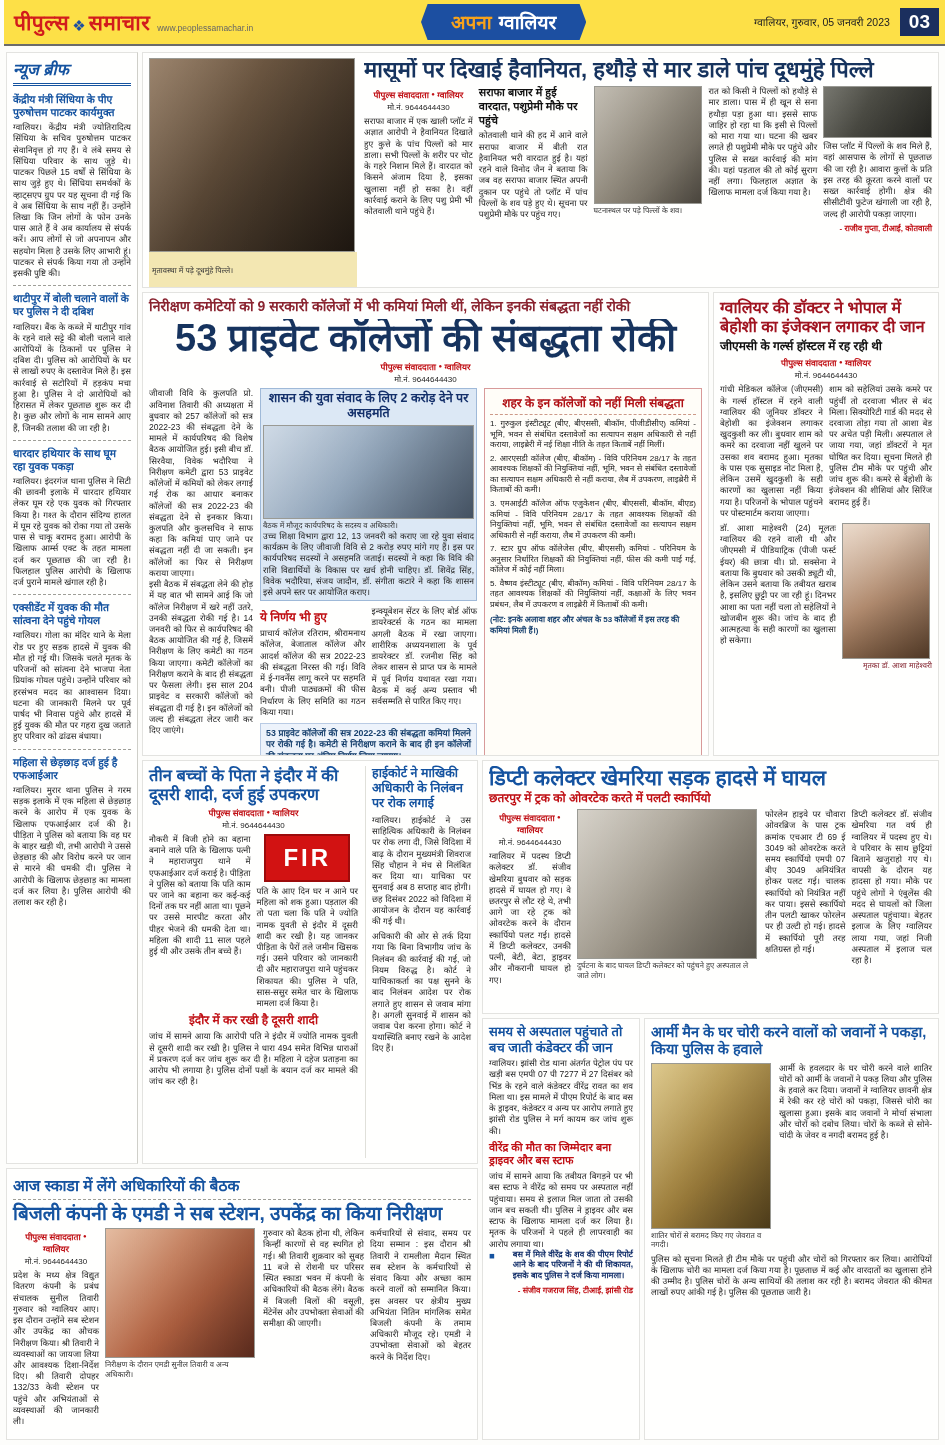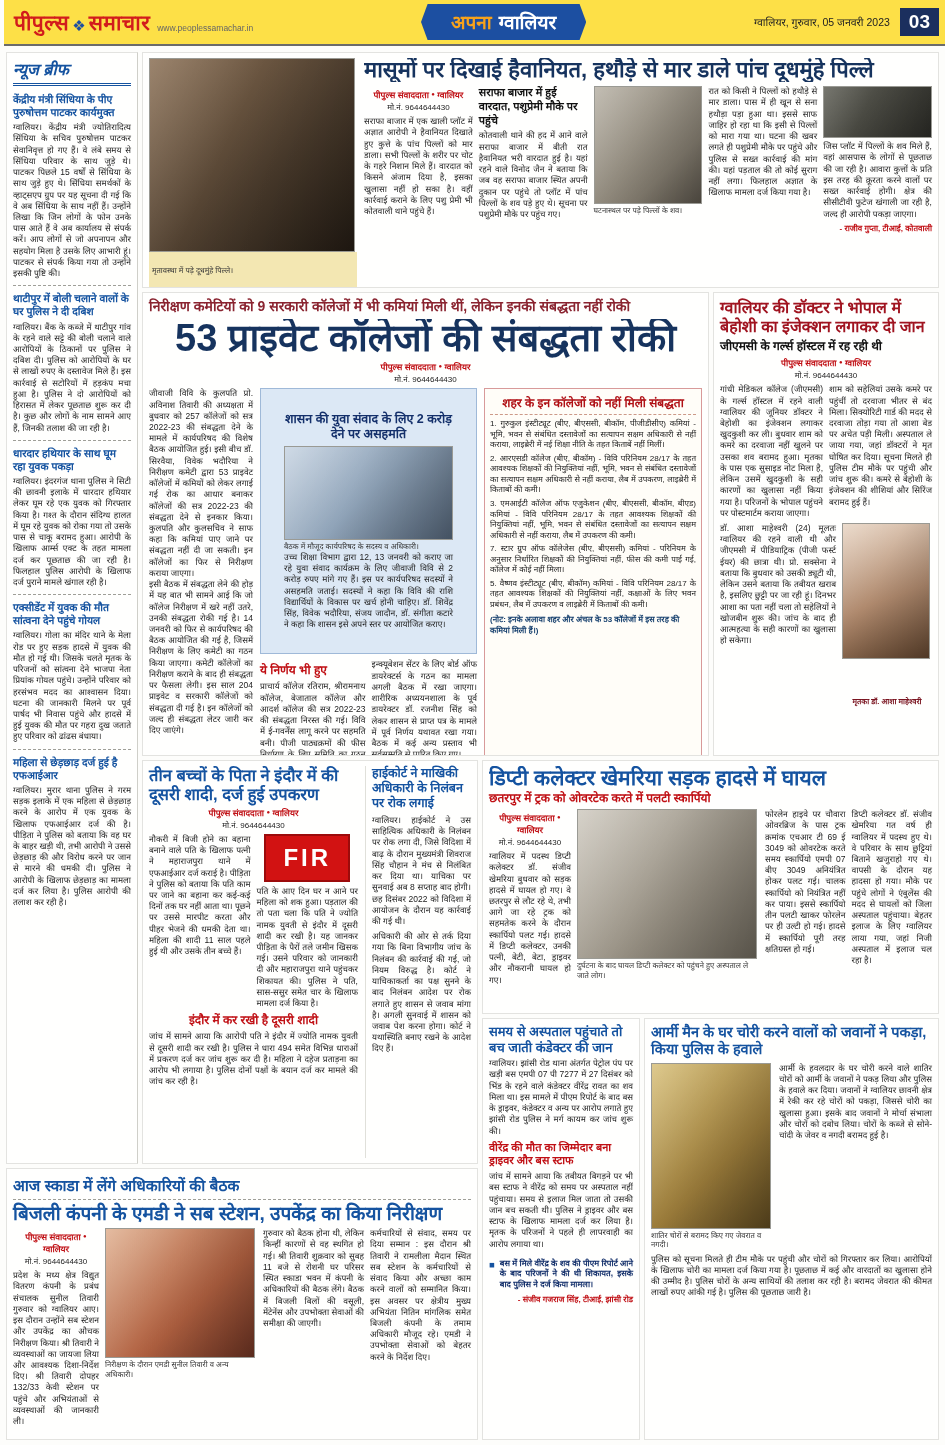"शासन की युवा संवाद के" .bluebox { padding: 23px -> 2px }
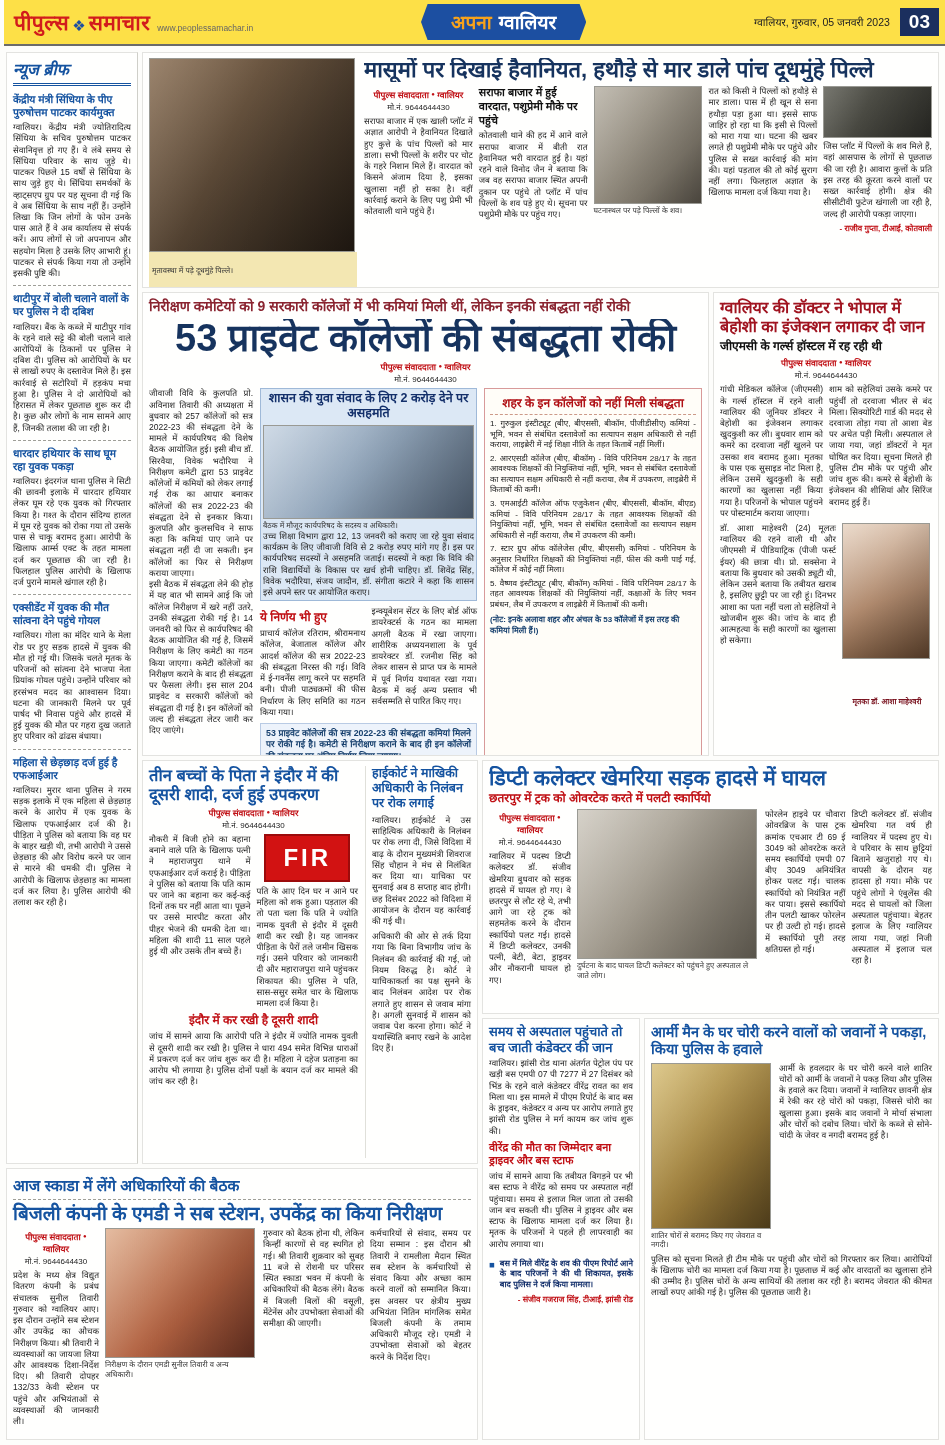"मृतका डॉ. आशा माहेश्वरी" .doc-photo-wrap .caption { font-weight: bold -> normal; margin-top: 36px -> none; text-align: center -> right }
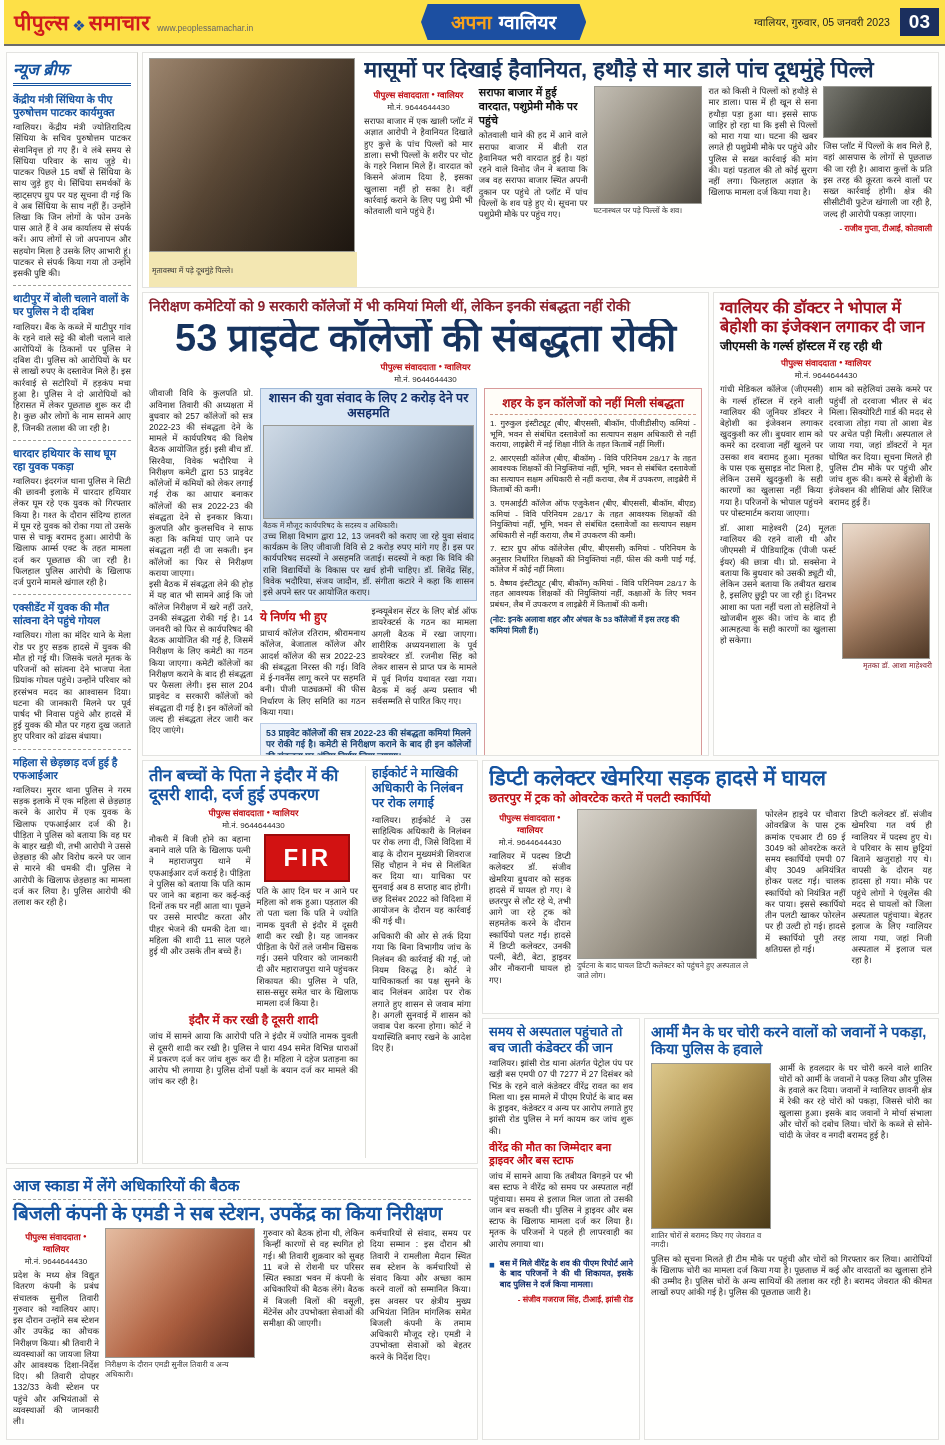"ग्वालियर में पदस्थ डिप्टी कलेक्टर" p.body-text { text: सहमतेक -> ओवरटेक }
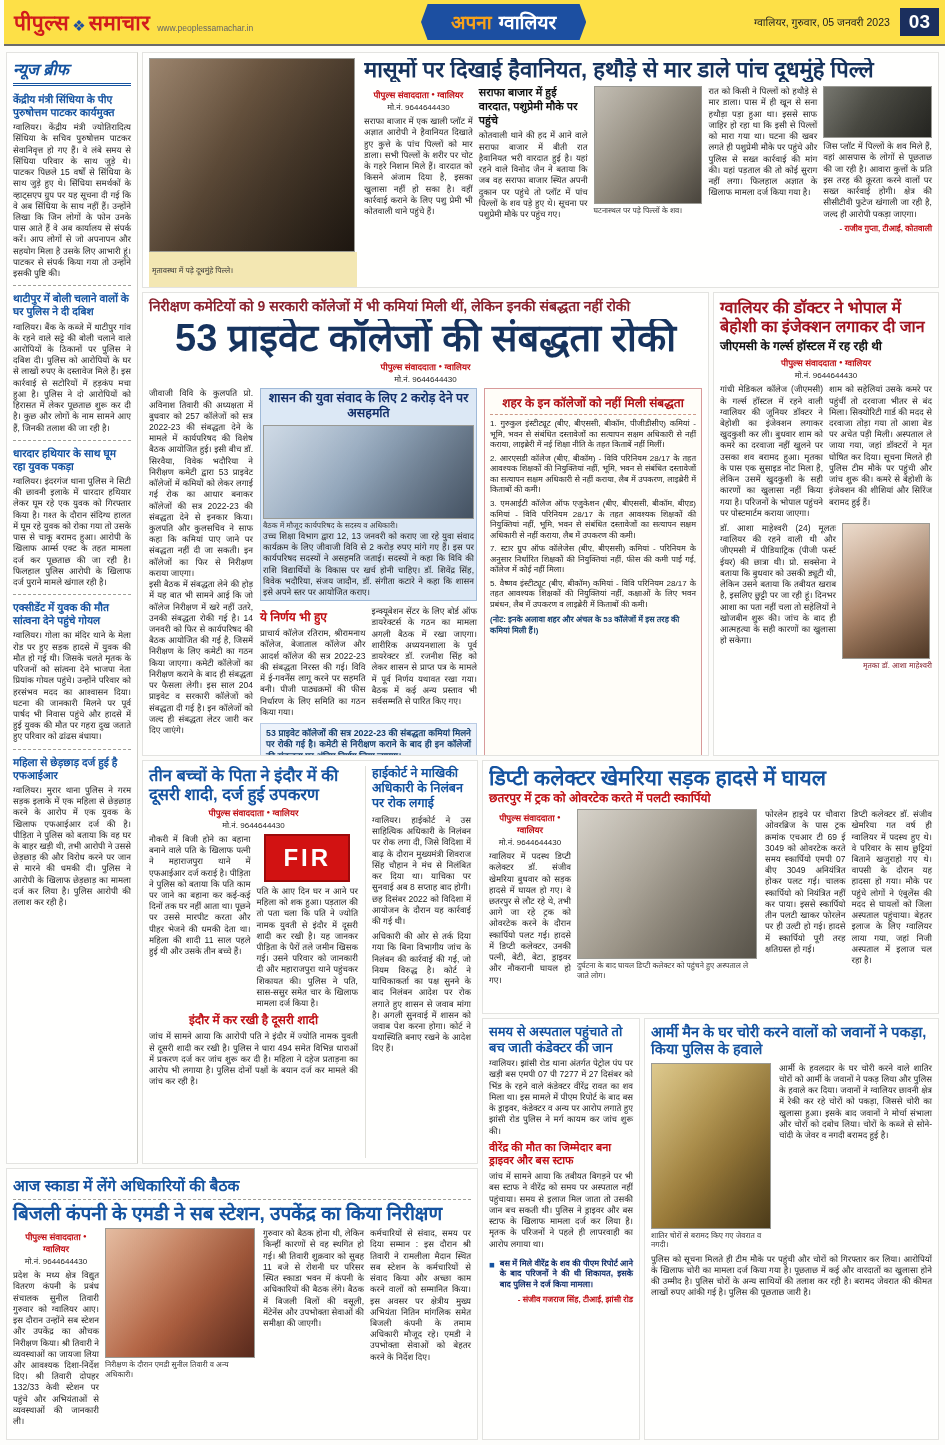"बस में मिले वीरेंद्र के" .note { gap: 5px -> 18px; margin-top: 9px -> 0 }
